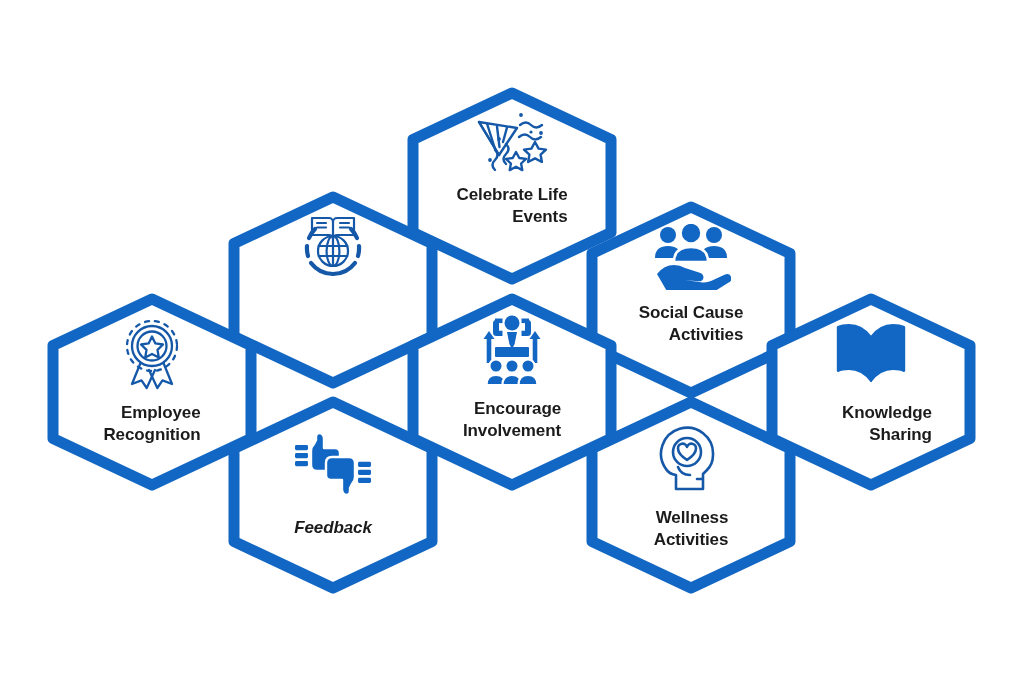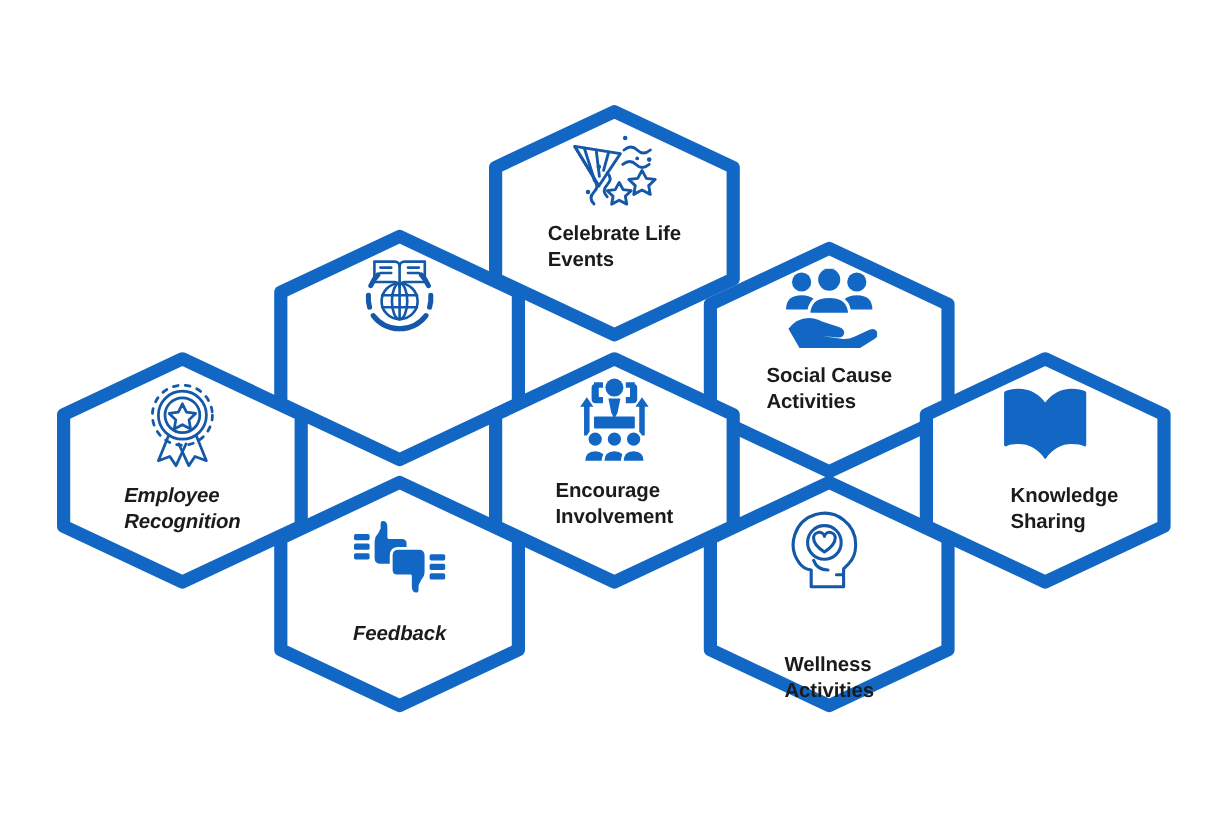"Celebrate Life" .hex-label { text-align: left -> right }
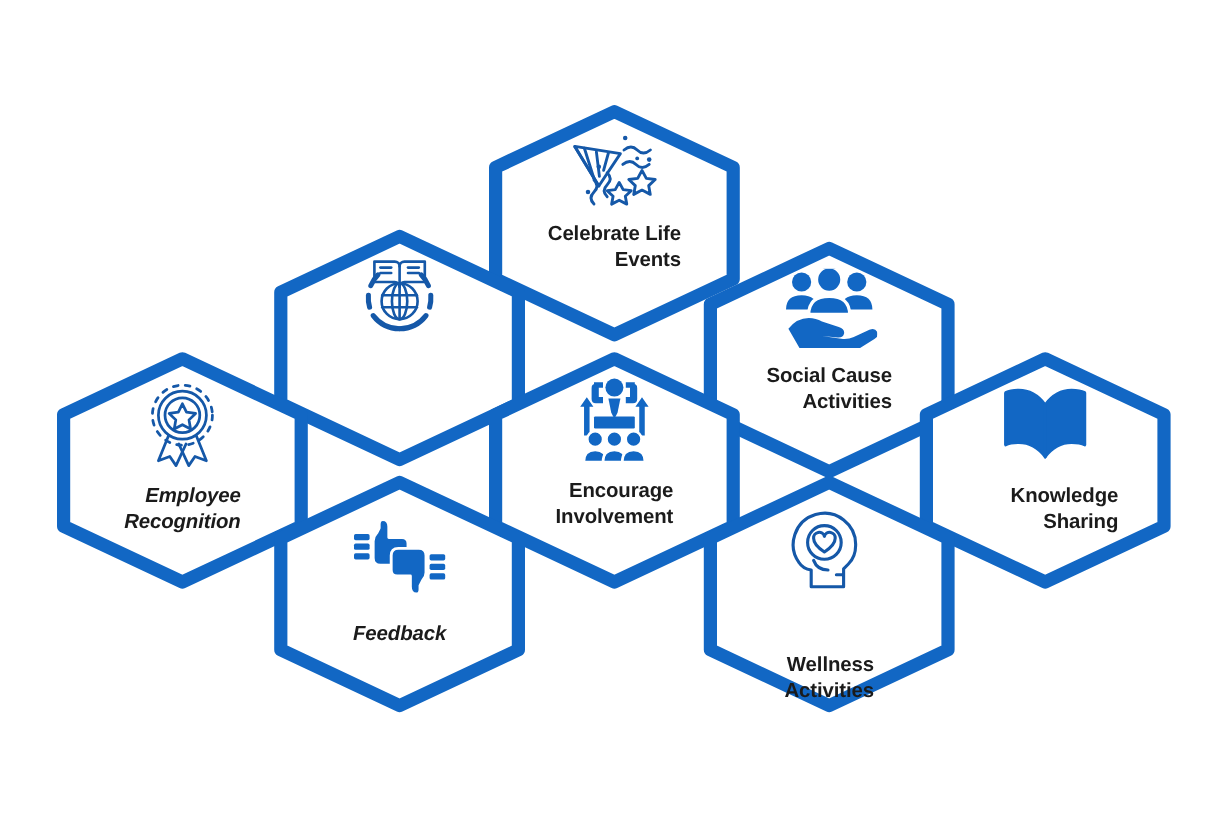"Employee" .cell-employee .hex-label { font-style: italic -> none }
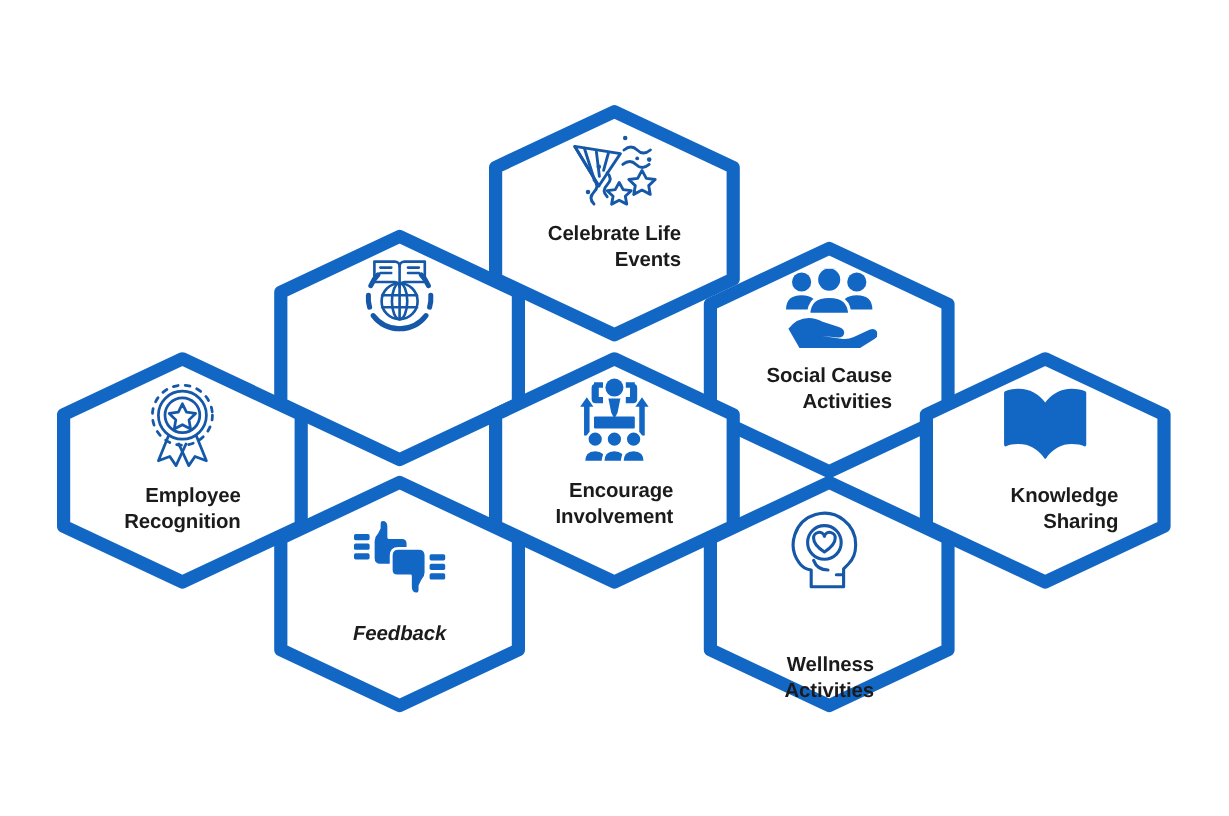"Wellness" .cell-wellness .hex-content { gap: 36px -> none }
